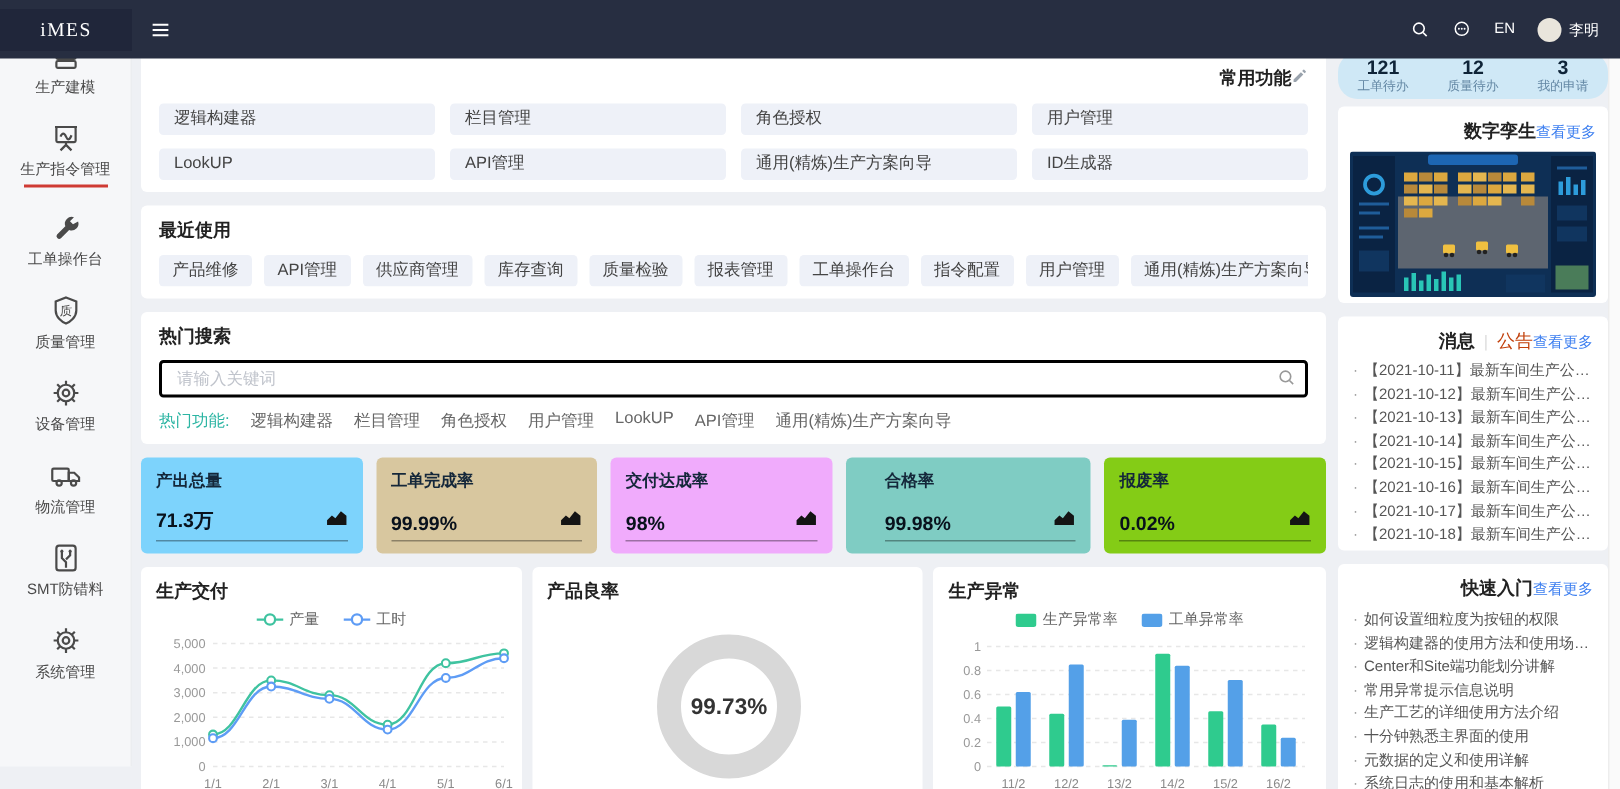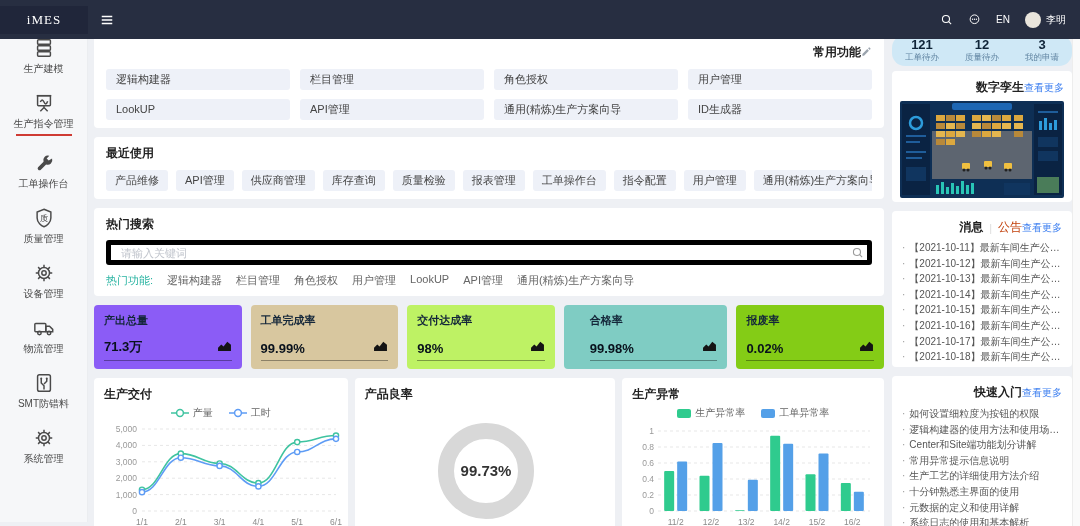"生产建模" .sidebar { top: 24px -> 13px }
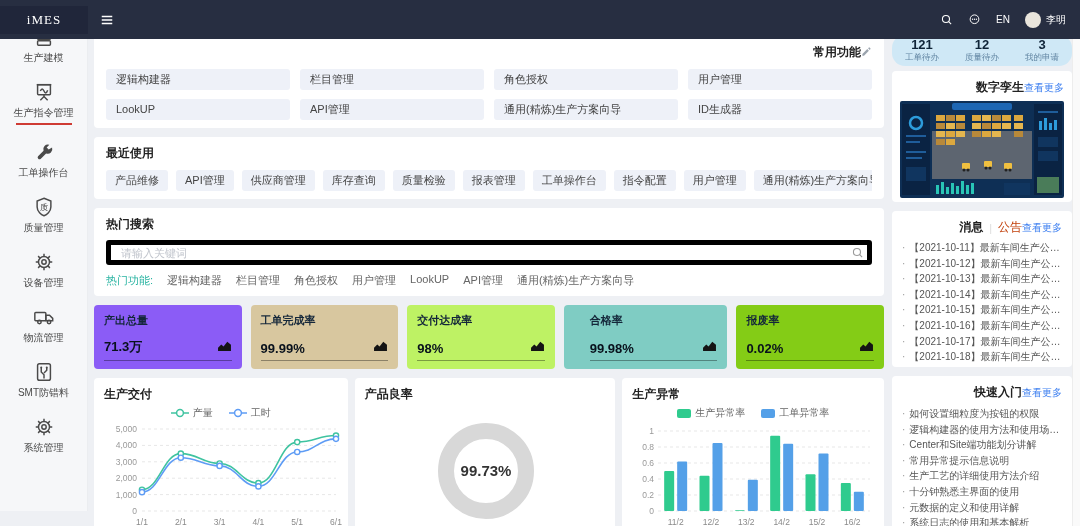"请输入关键词" .search-box input { border: 5px solid #000000 -> 2px solid #000000 }
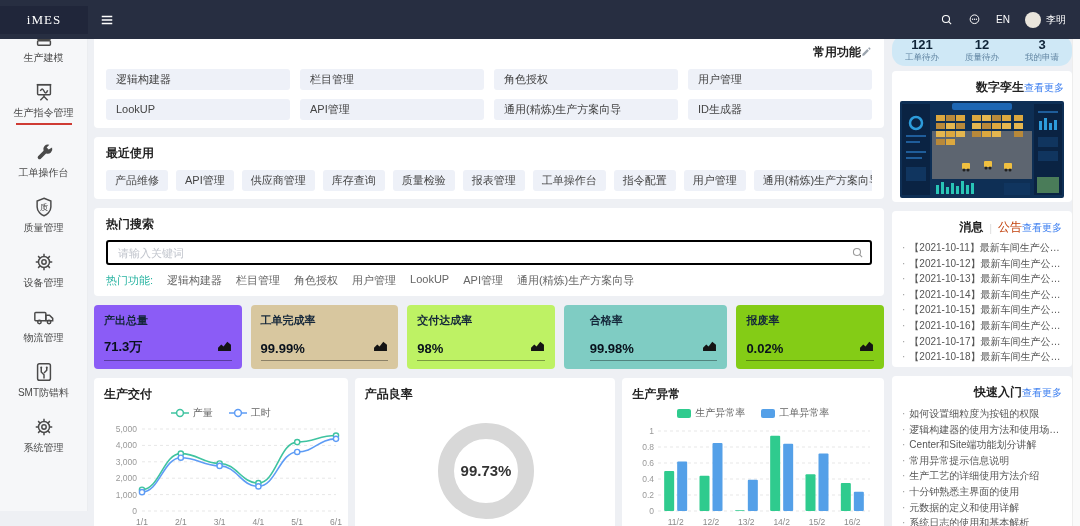"产出总量" div.stat-card { background: #8b5cf6 -> #7dd3fc }
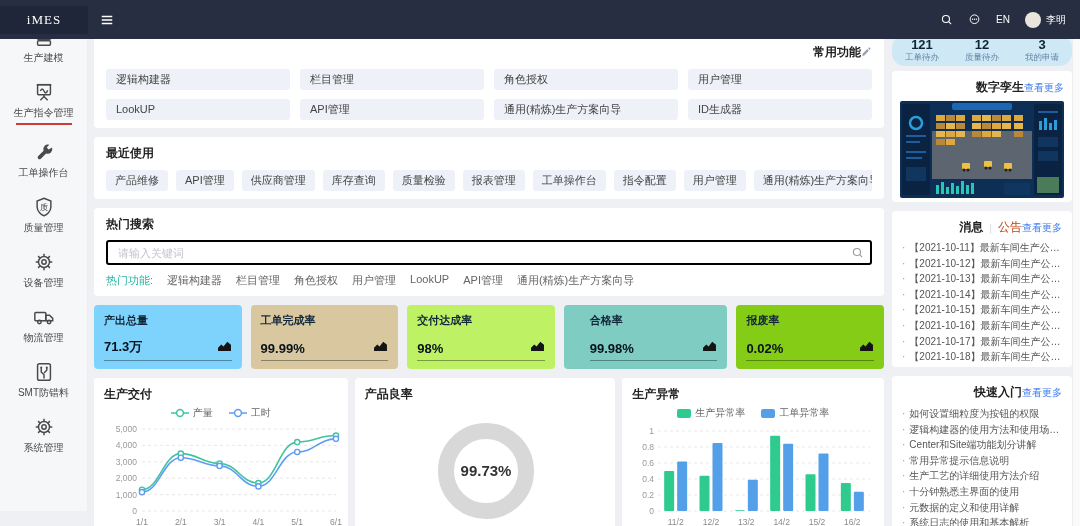"交付达成率" div.stat-card { background: #bef264 -> #f0abfc }
